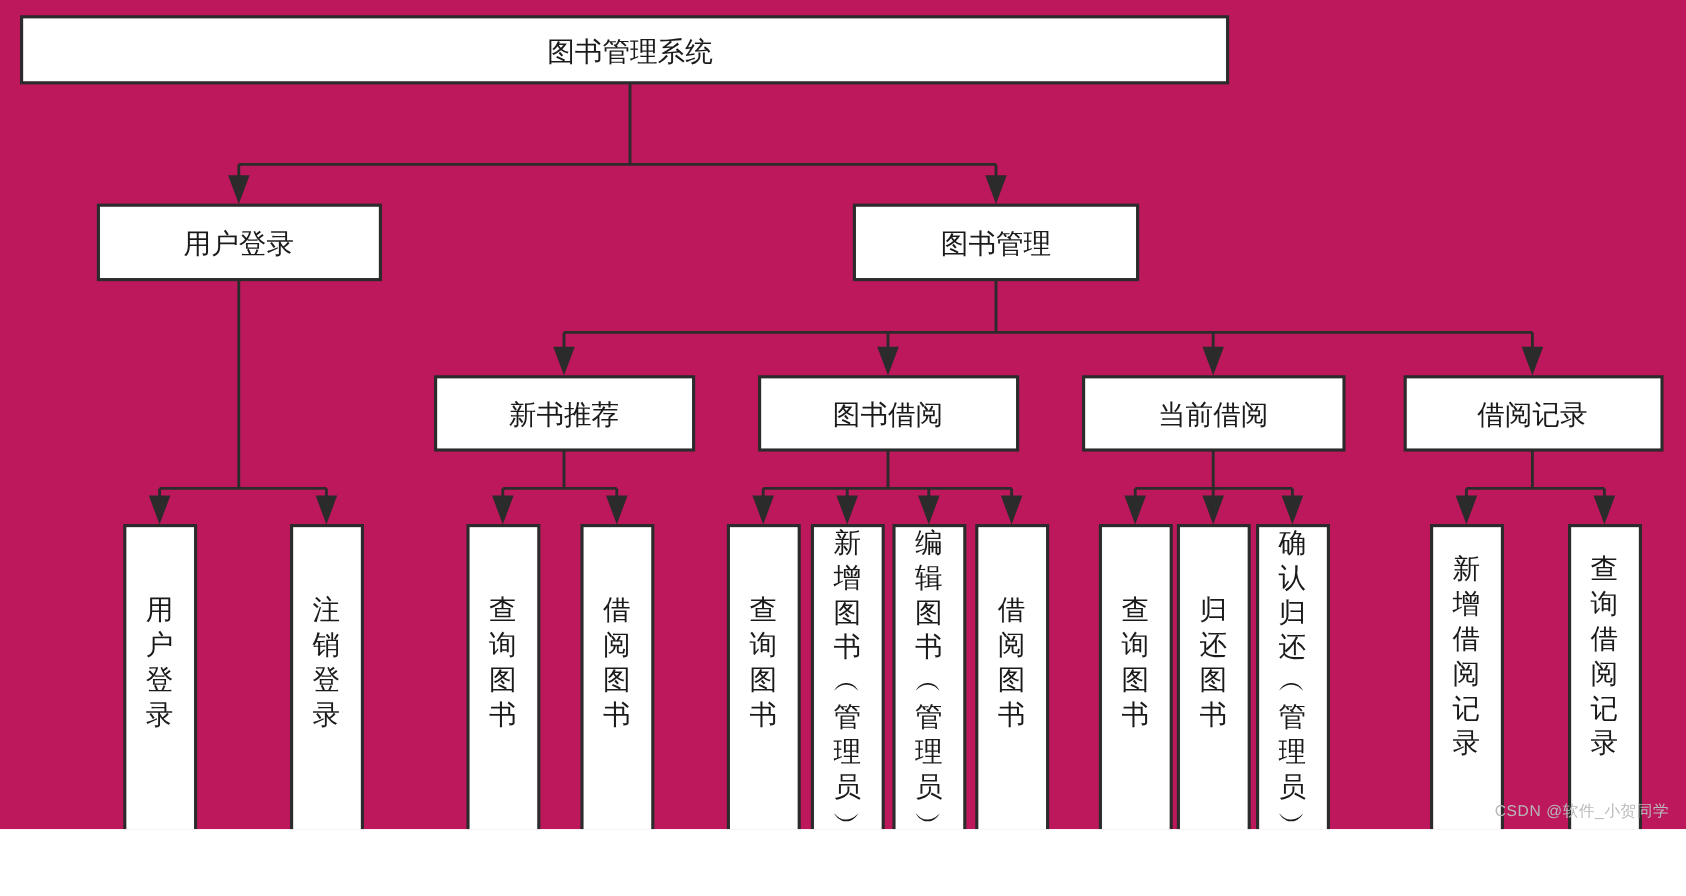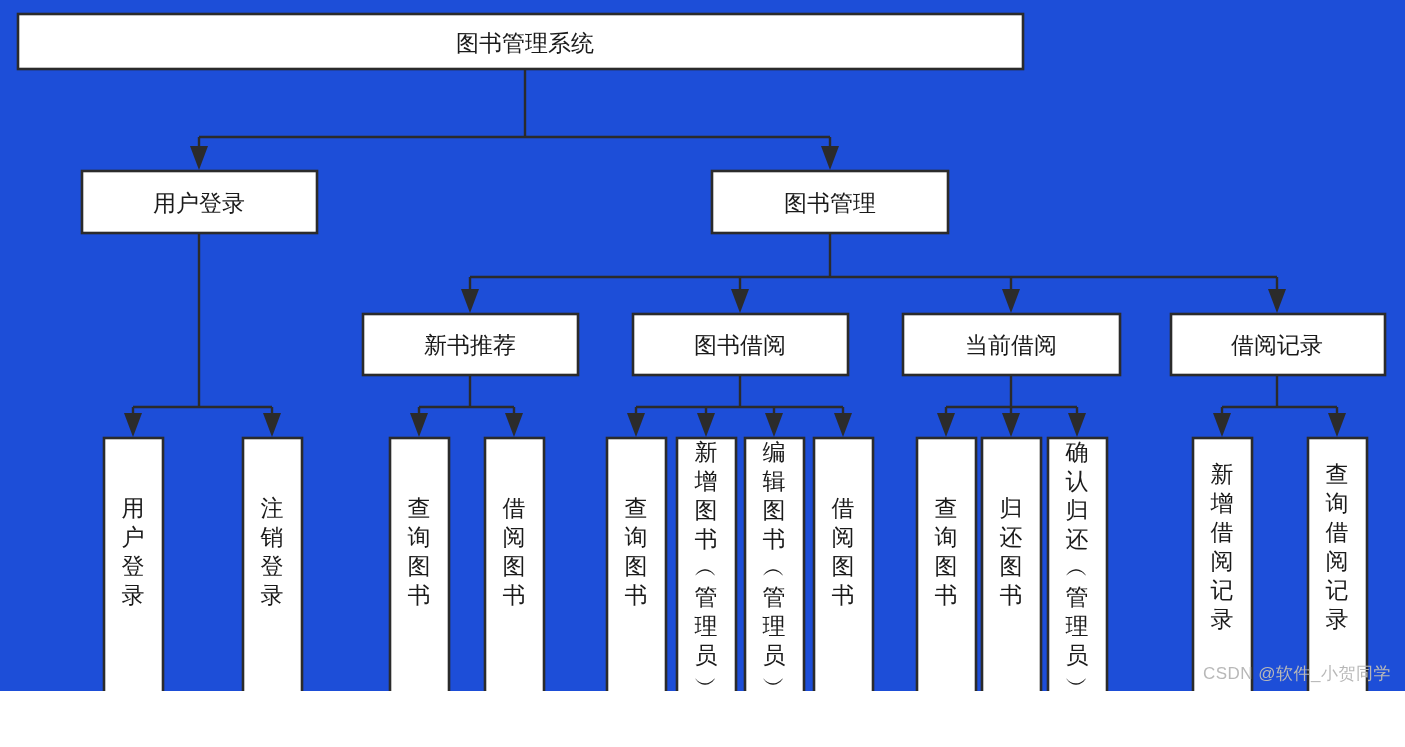"图书管理系统" #diagram-root { background: #1d4ed8 -> #be185d }
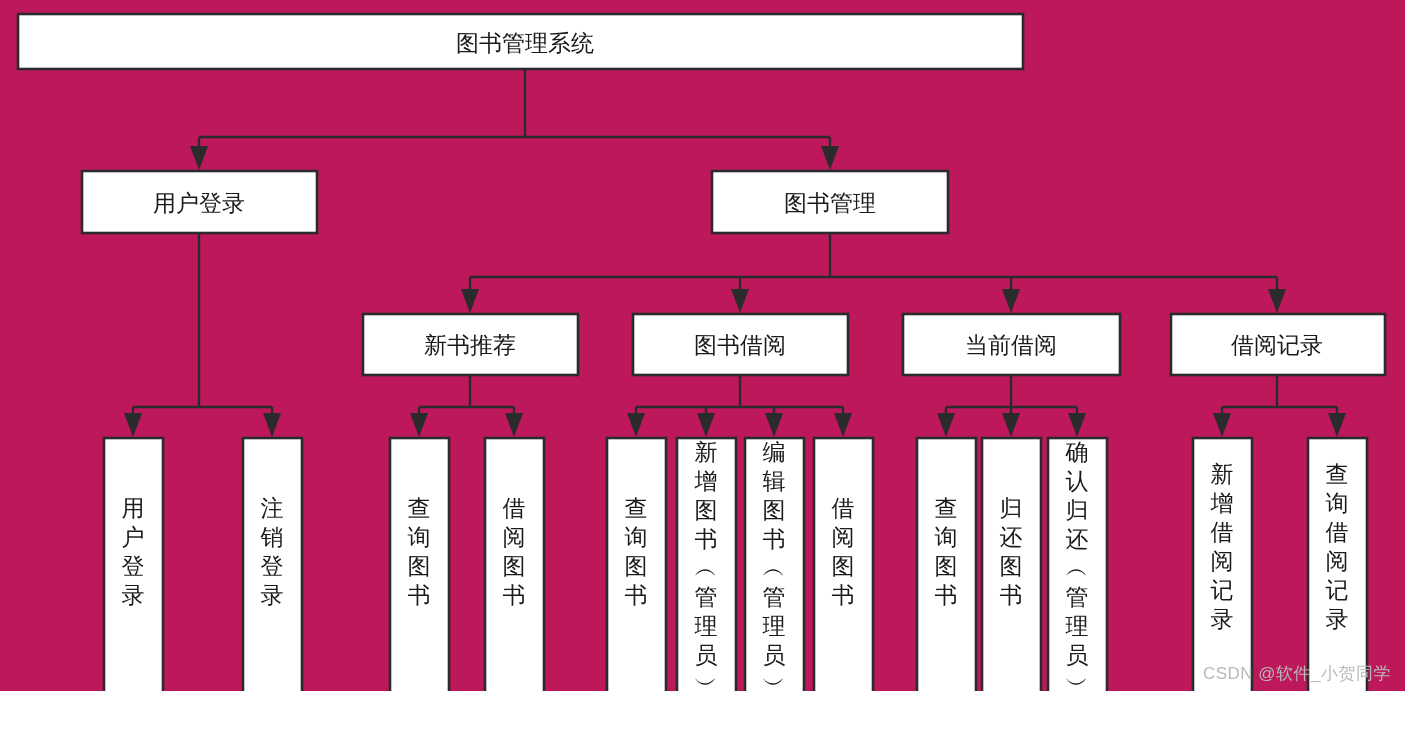"CSDN @软件_小贺同学" .watermark { font-size: 17px -> 13px }
